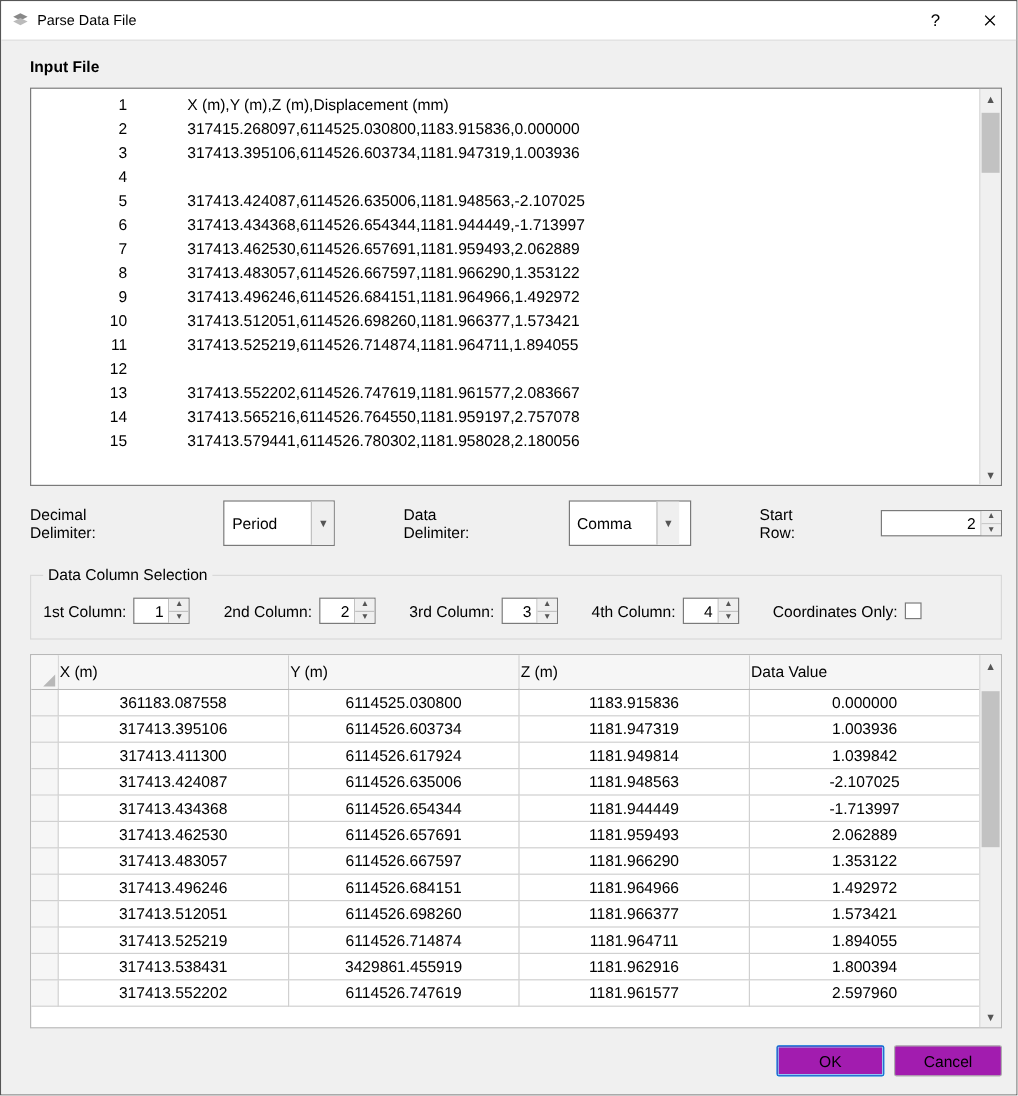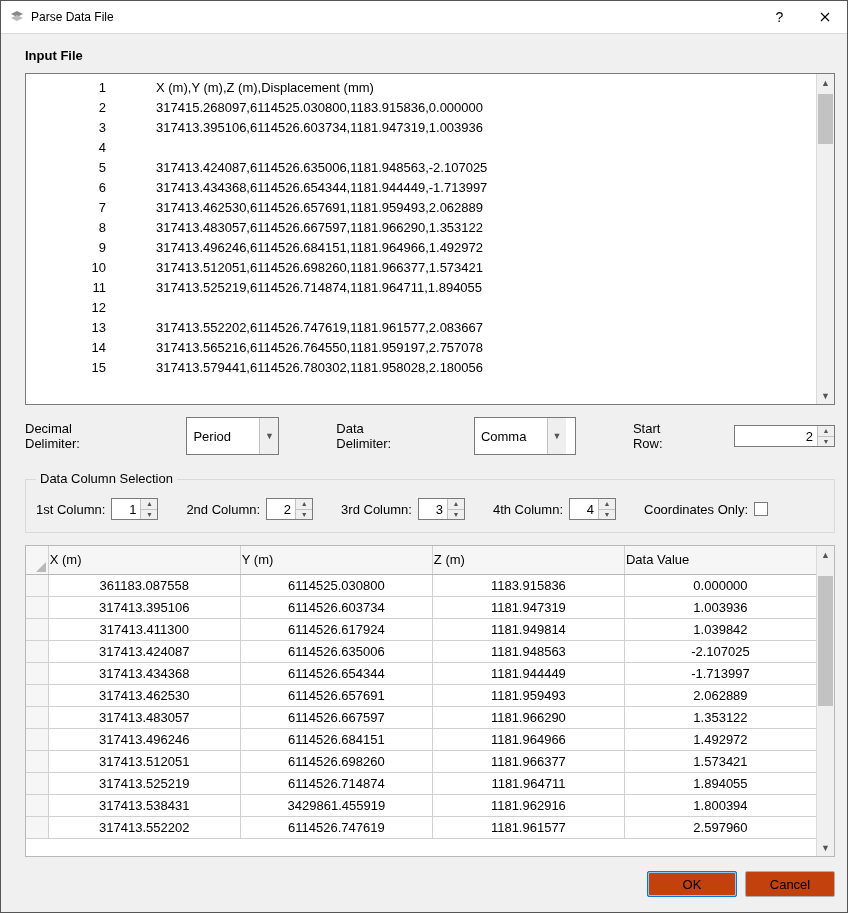"OK" .btn { background: #c2410c -> #a21caf }
